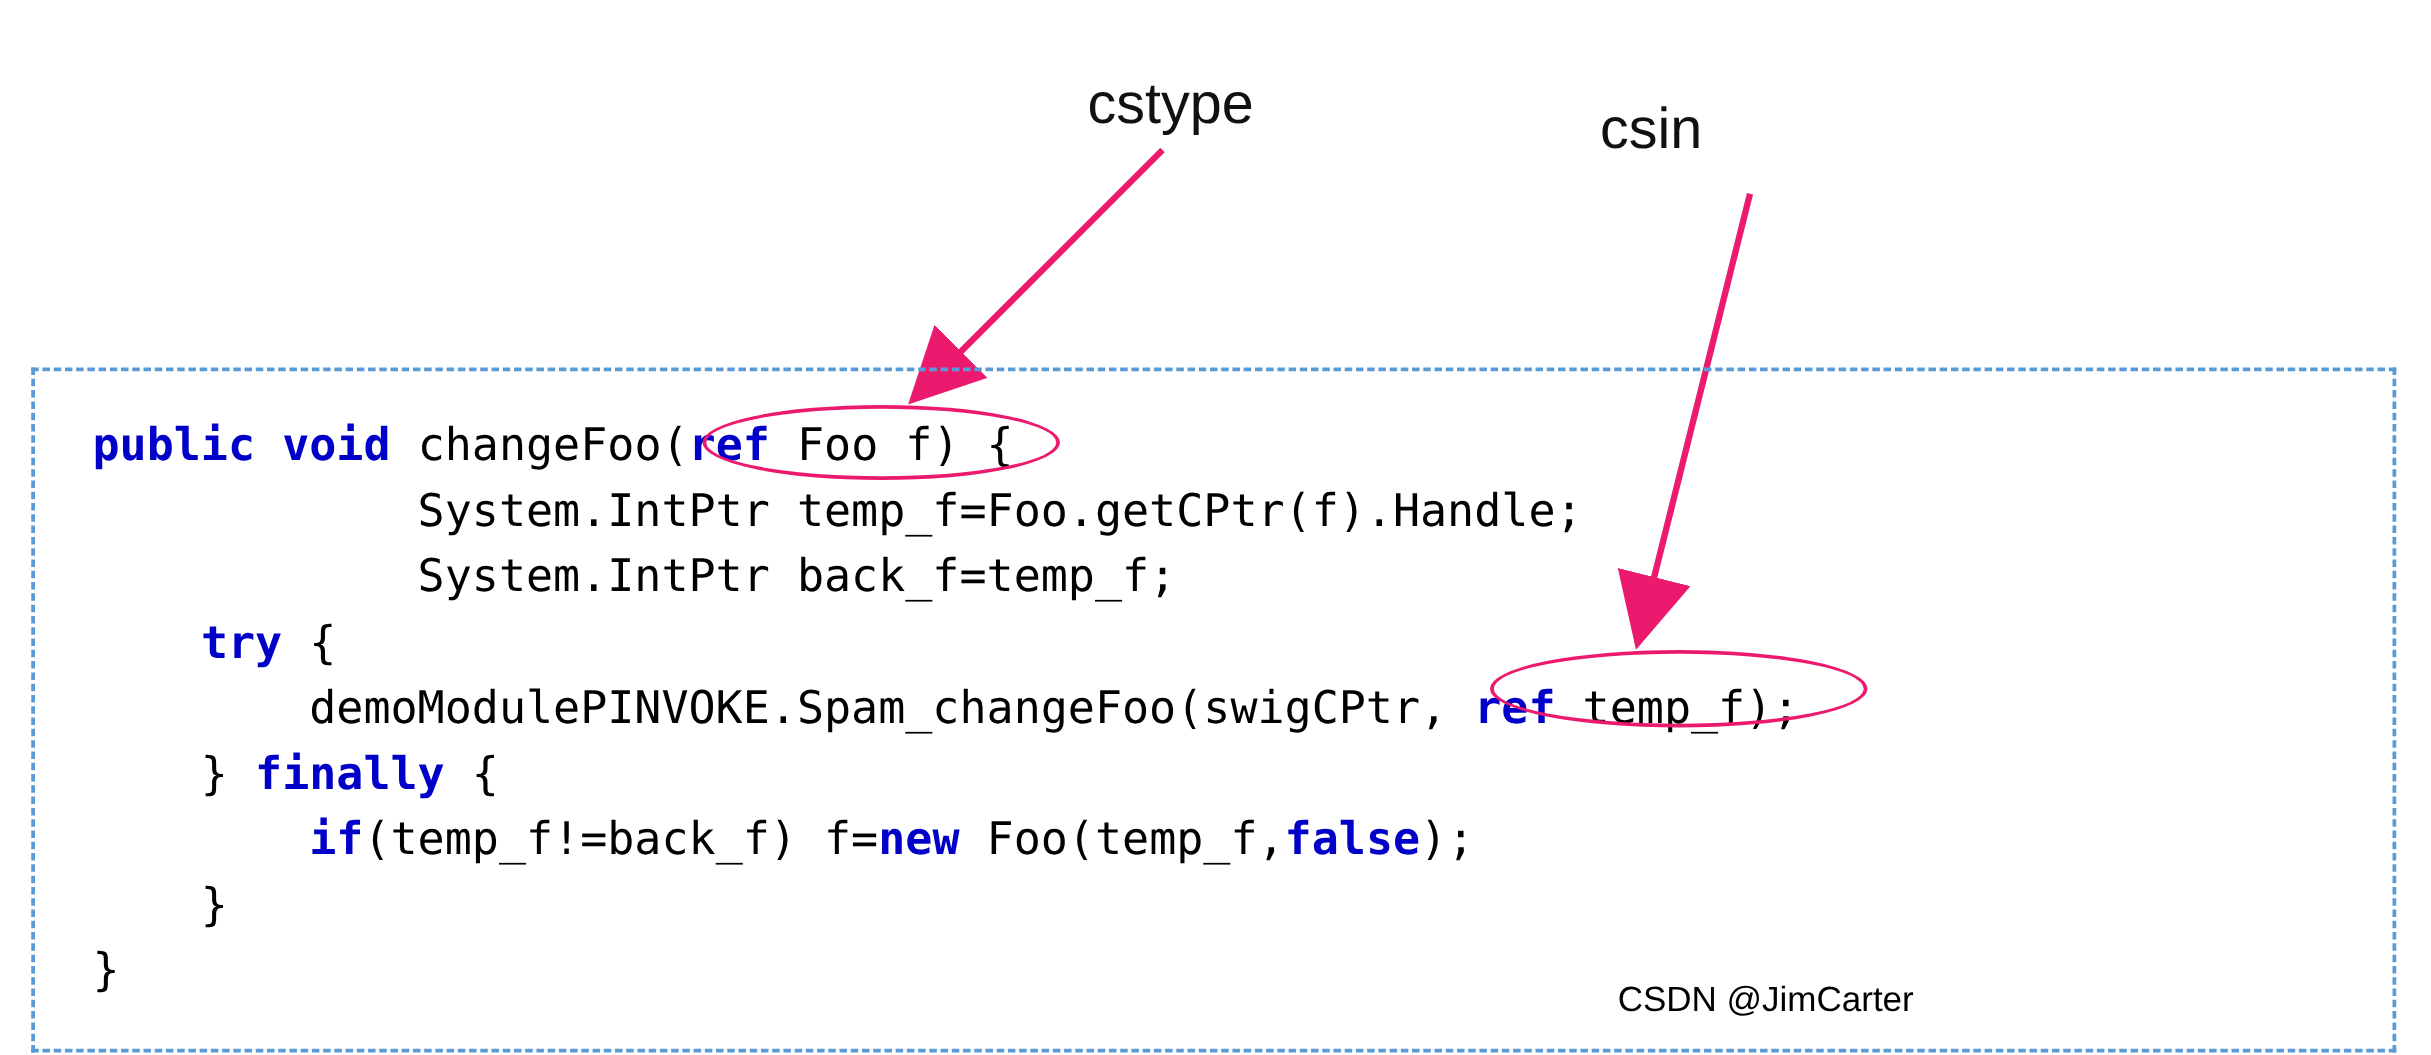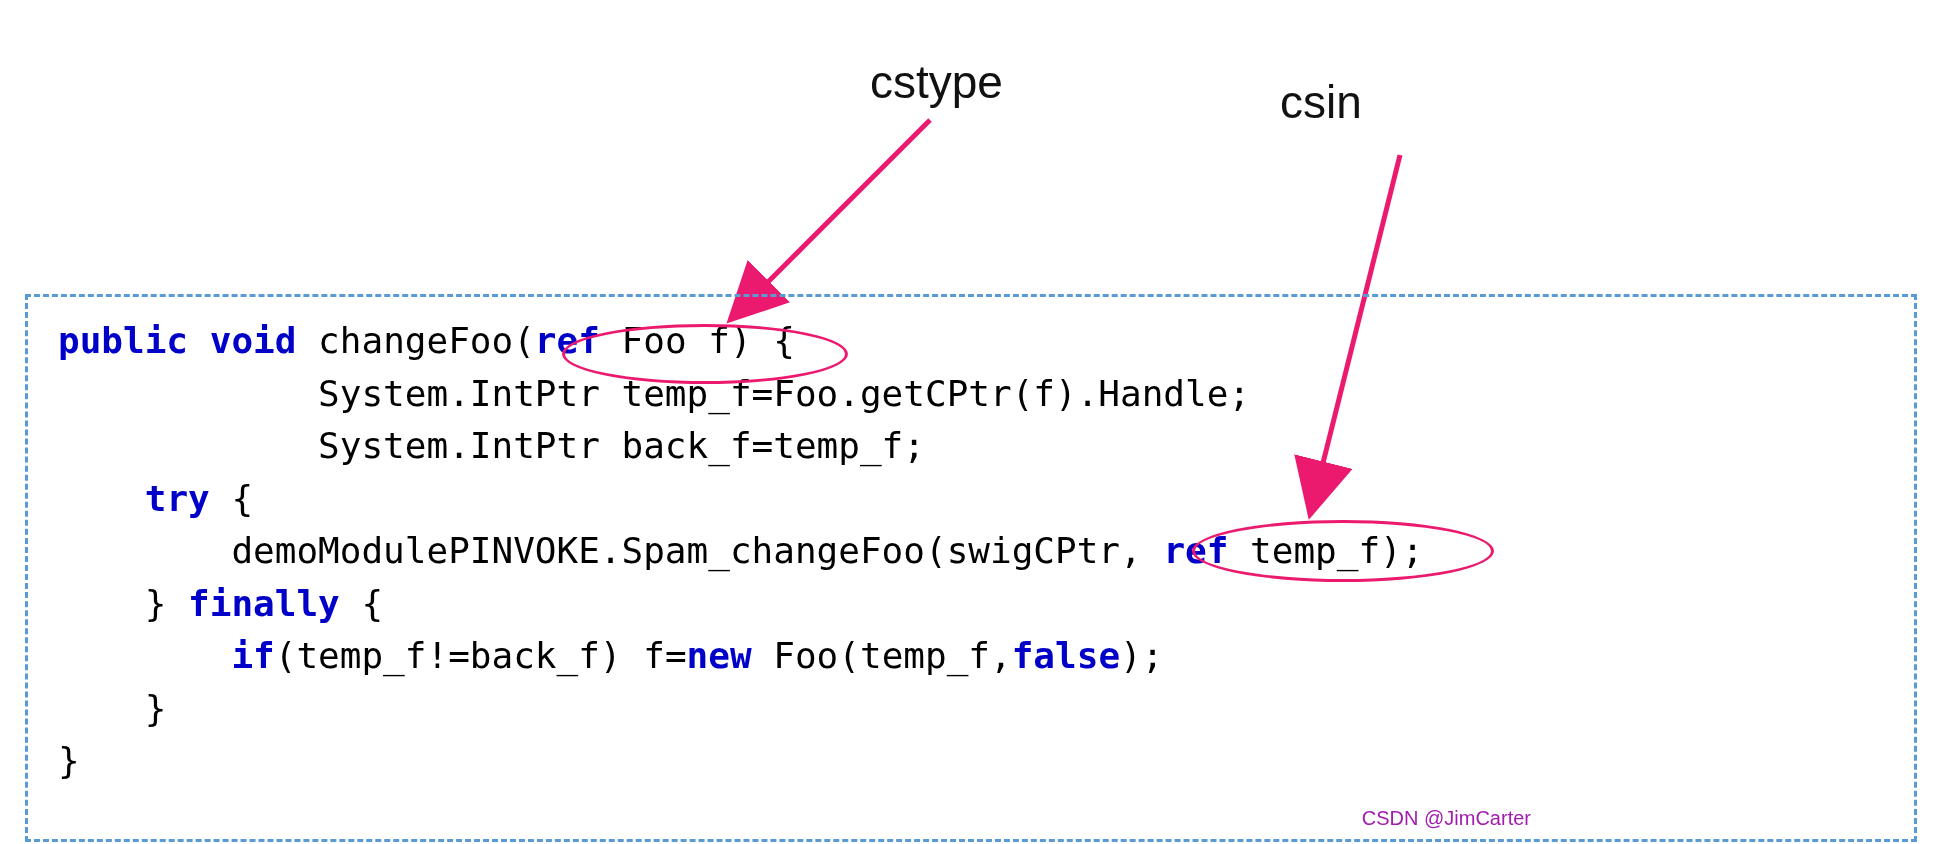"public void changeFoo(ref Foo f)" .codebox pre { margin: 0 -> 16px }
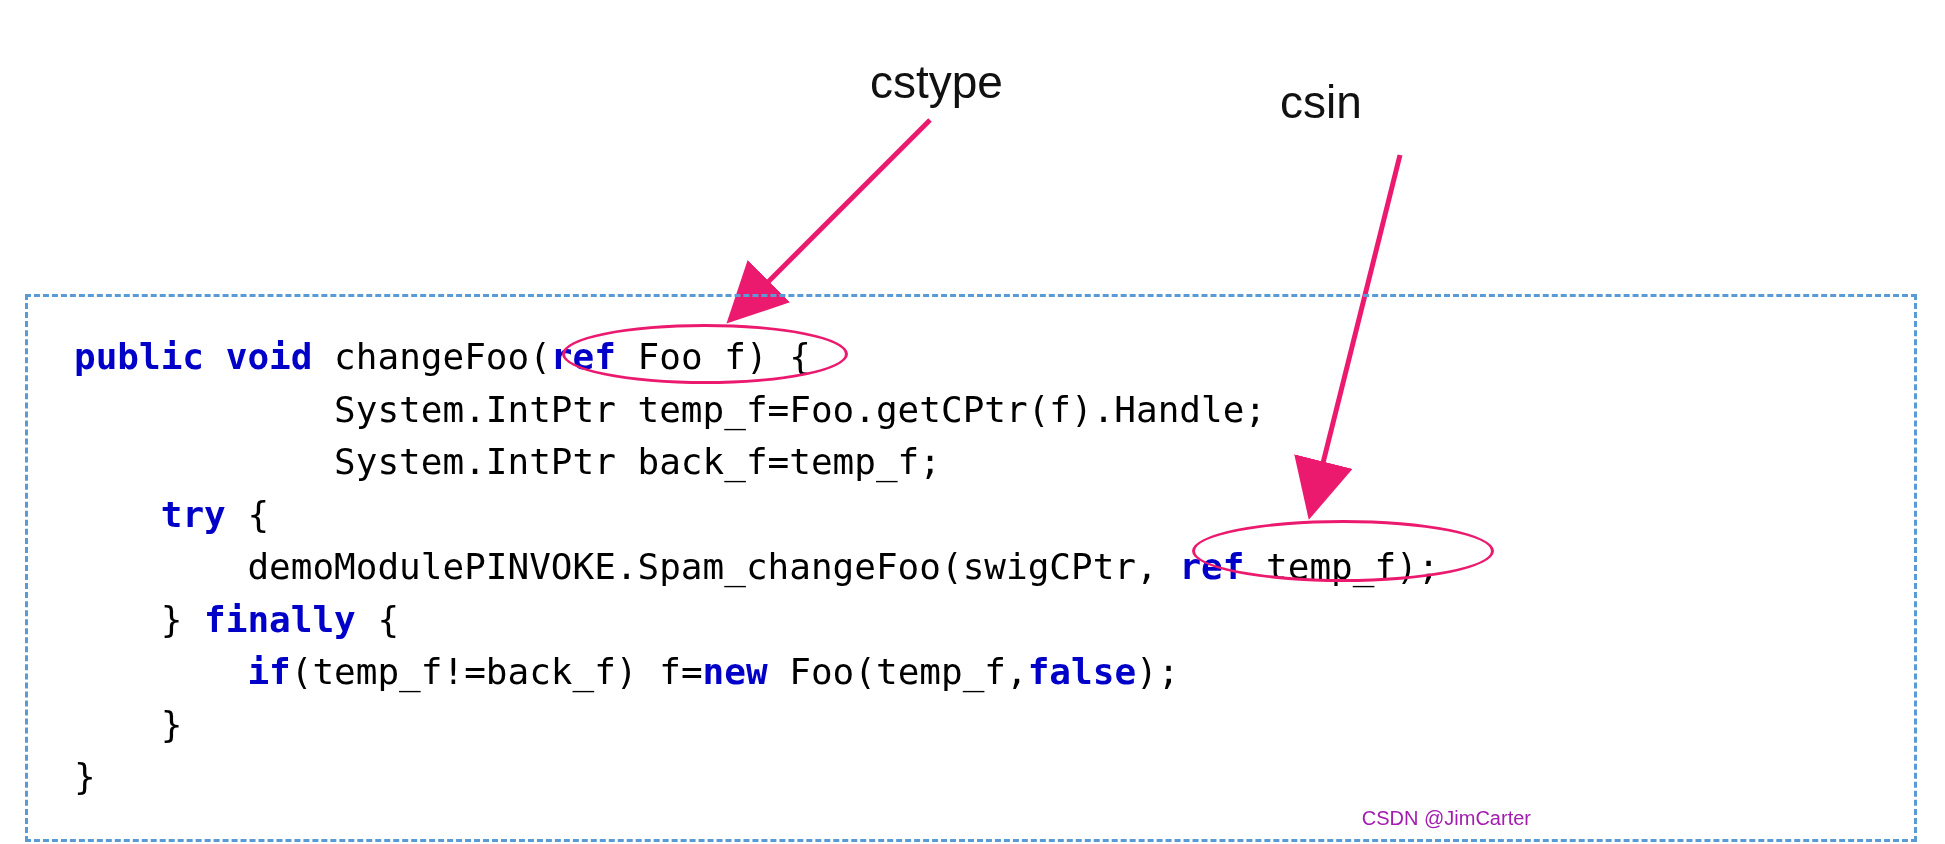"CSDN @JimCarter" .watermark { bottom: 14px -> 28px; color: #a21caf -> #000000; font-size: 20px -> 28px }
